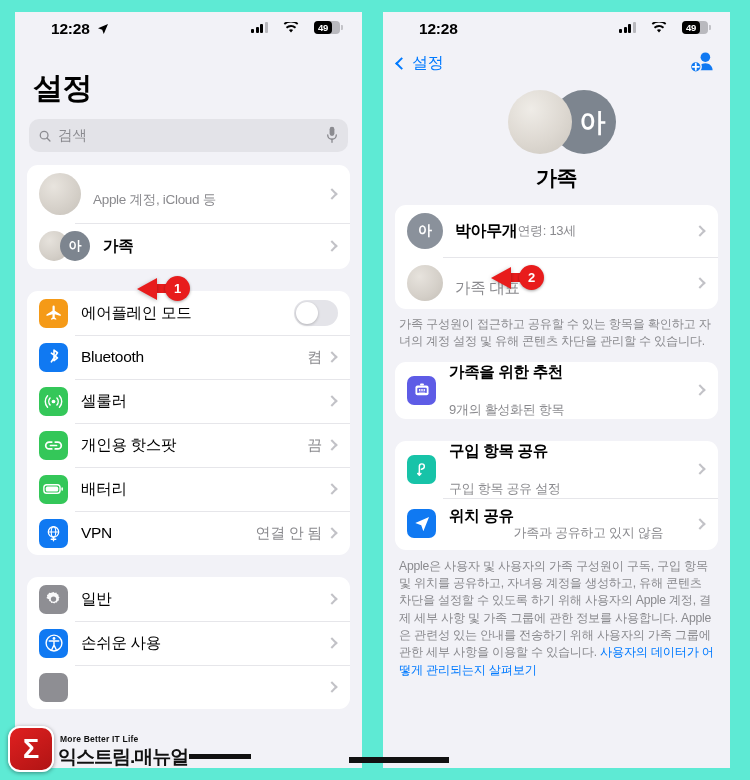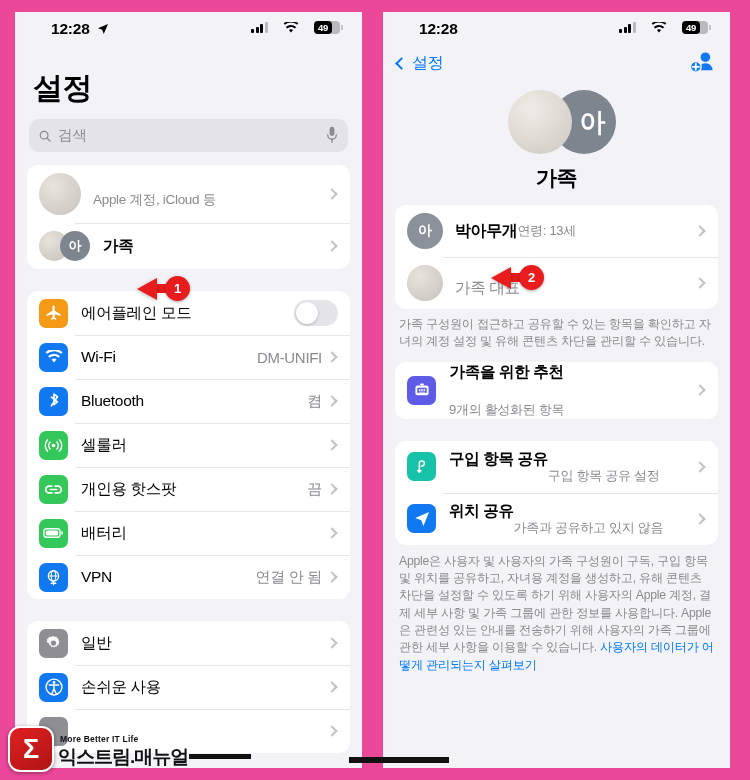"12:28" .stage { background: #ec4899 -> #5eead4 }
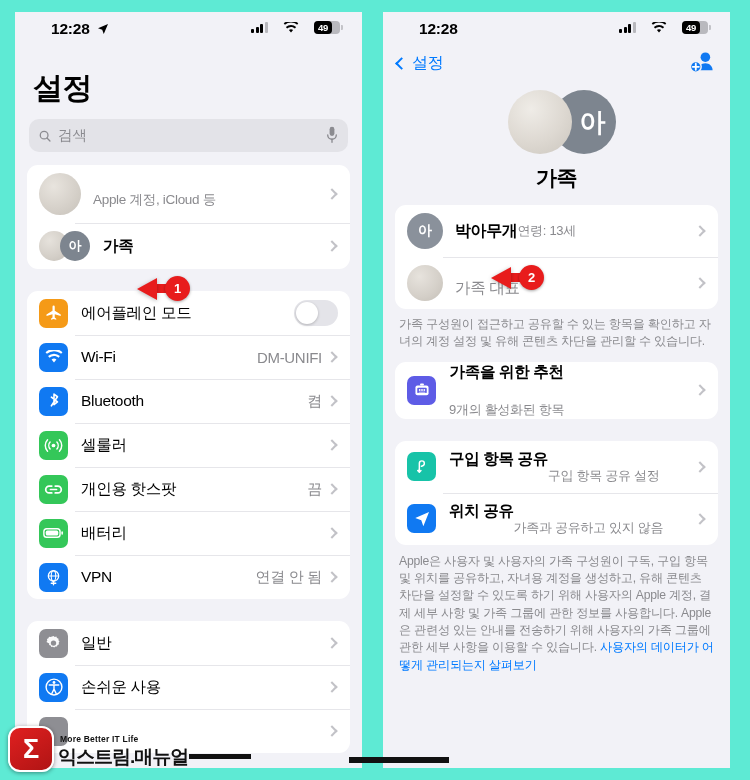"Apple 계정, iCloud 등" .row { text-align: center -> none }
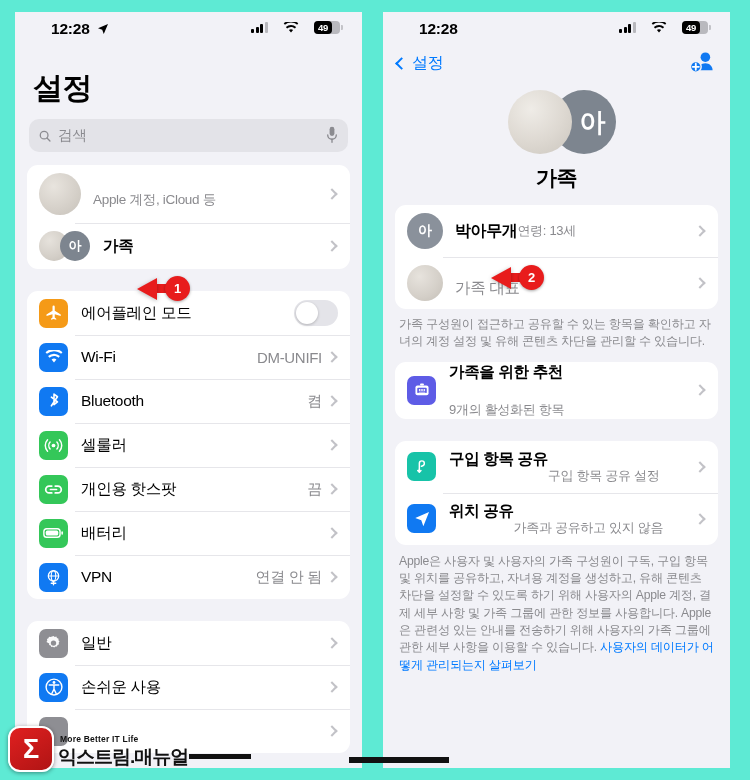"Wi-Fi" div.row { html: <div> <span> <svg> <path></path> <path></path> <path></path> </svg> </span> <span>Wi-Fi</span> <div></div> <span>DM-UNIFI</span> <div></div> </div> -> none }
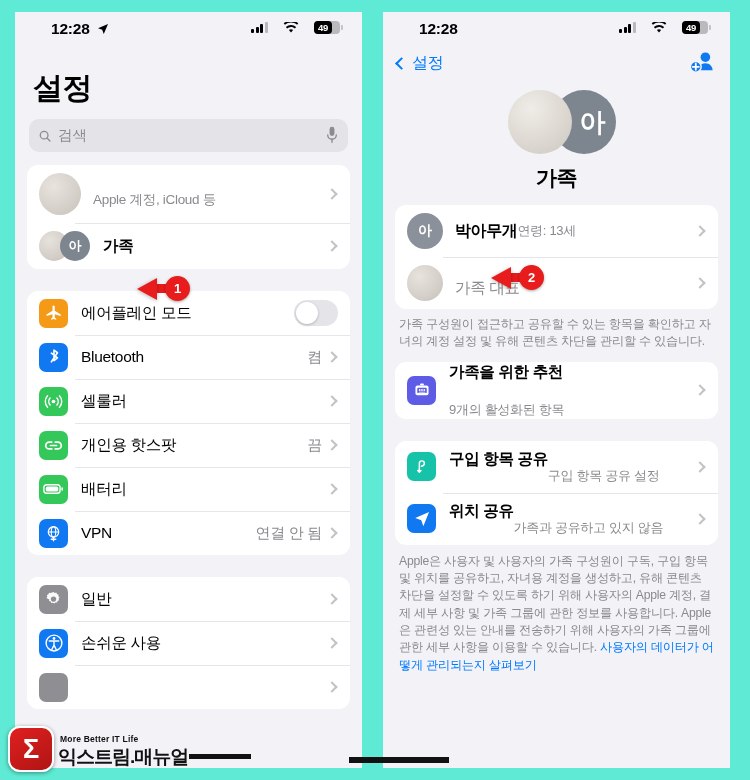"구입 항목 공유" div { flex-direction: none -> column }
